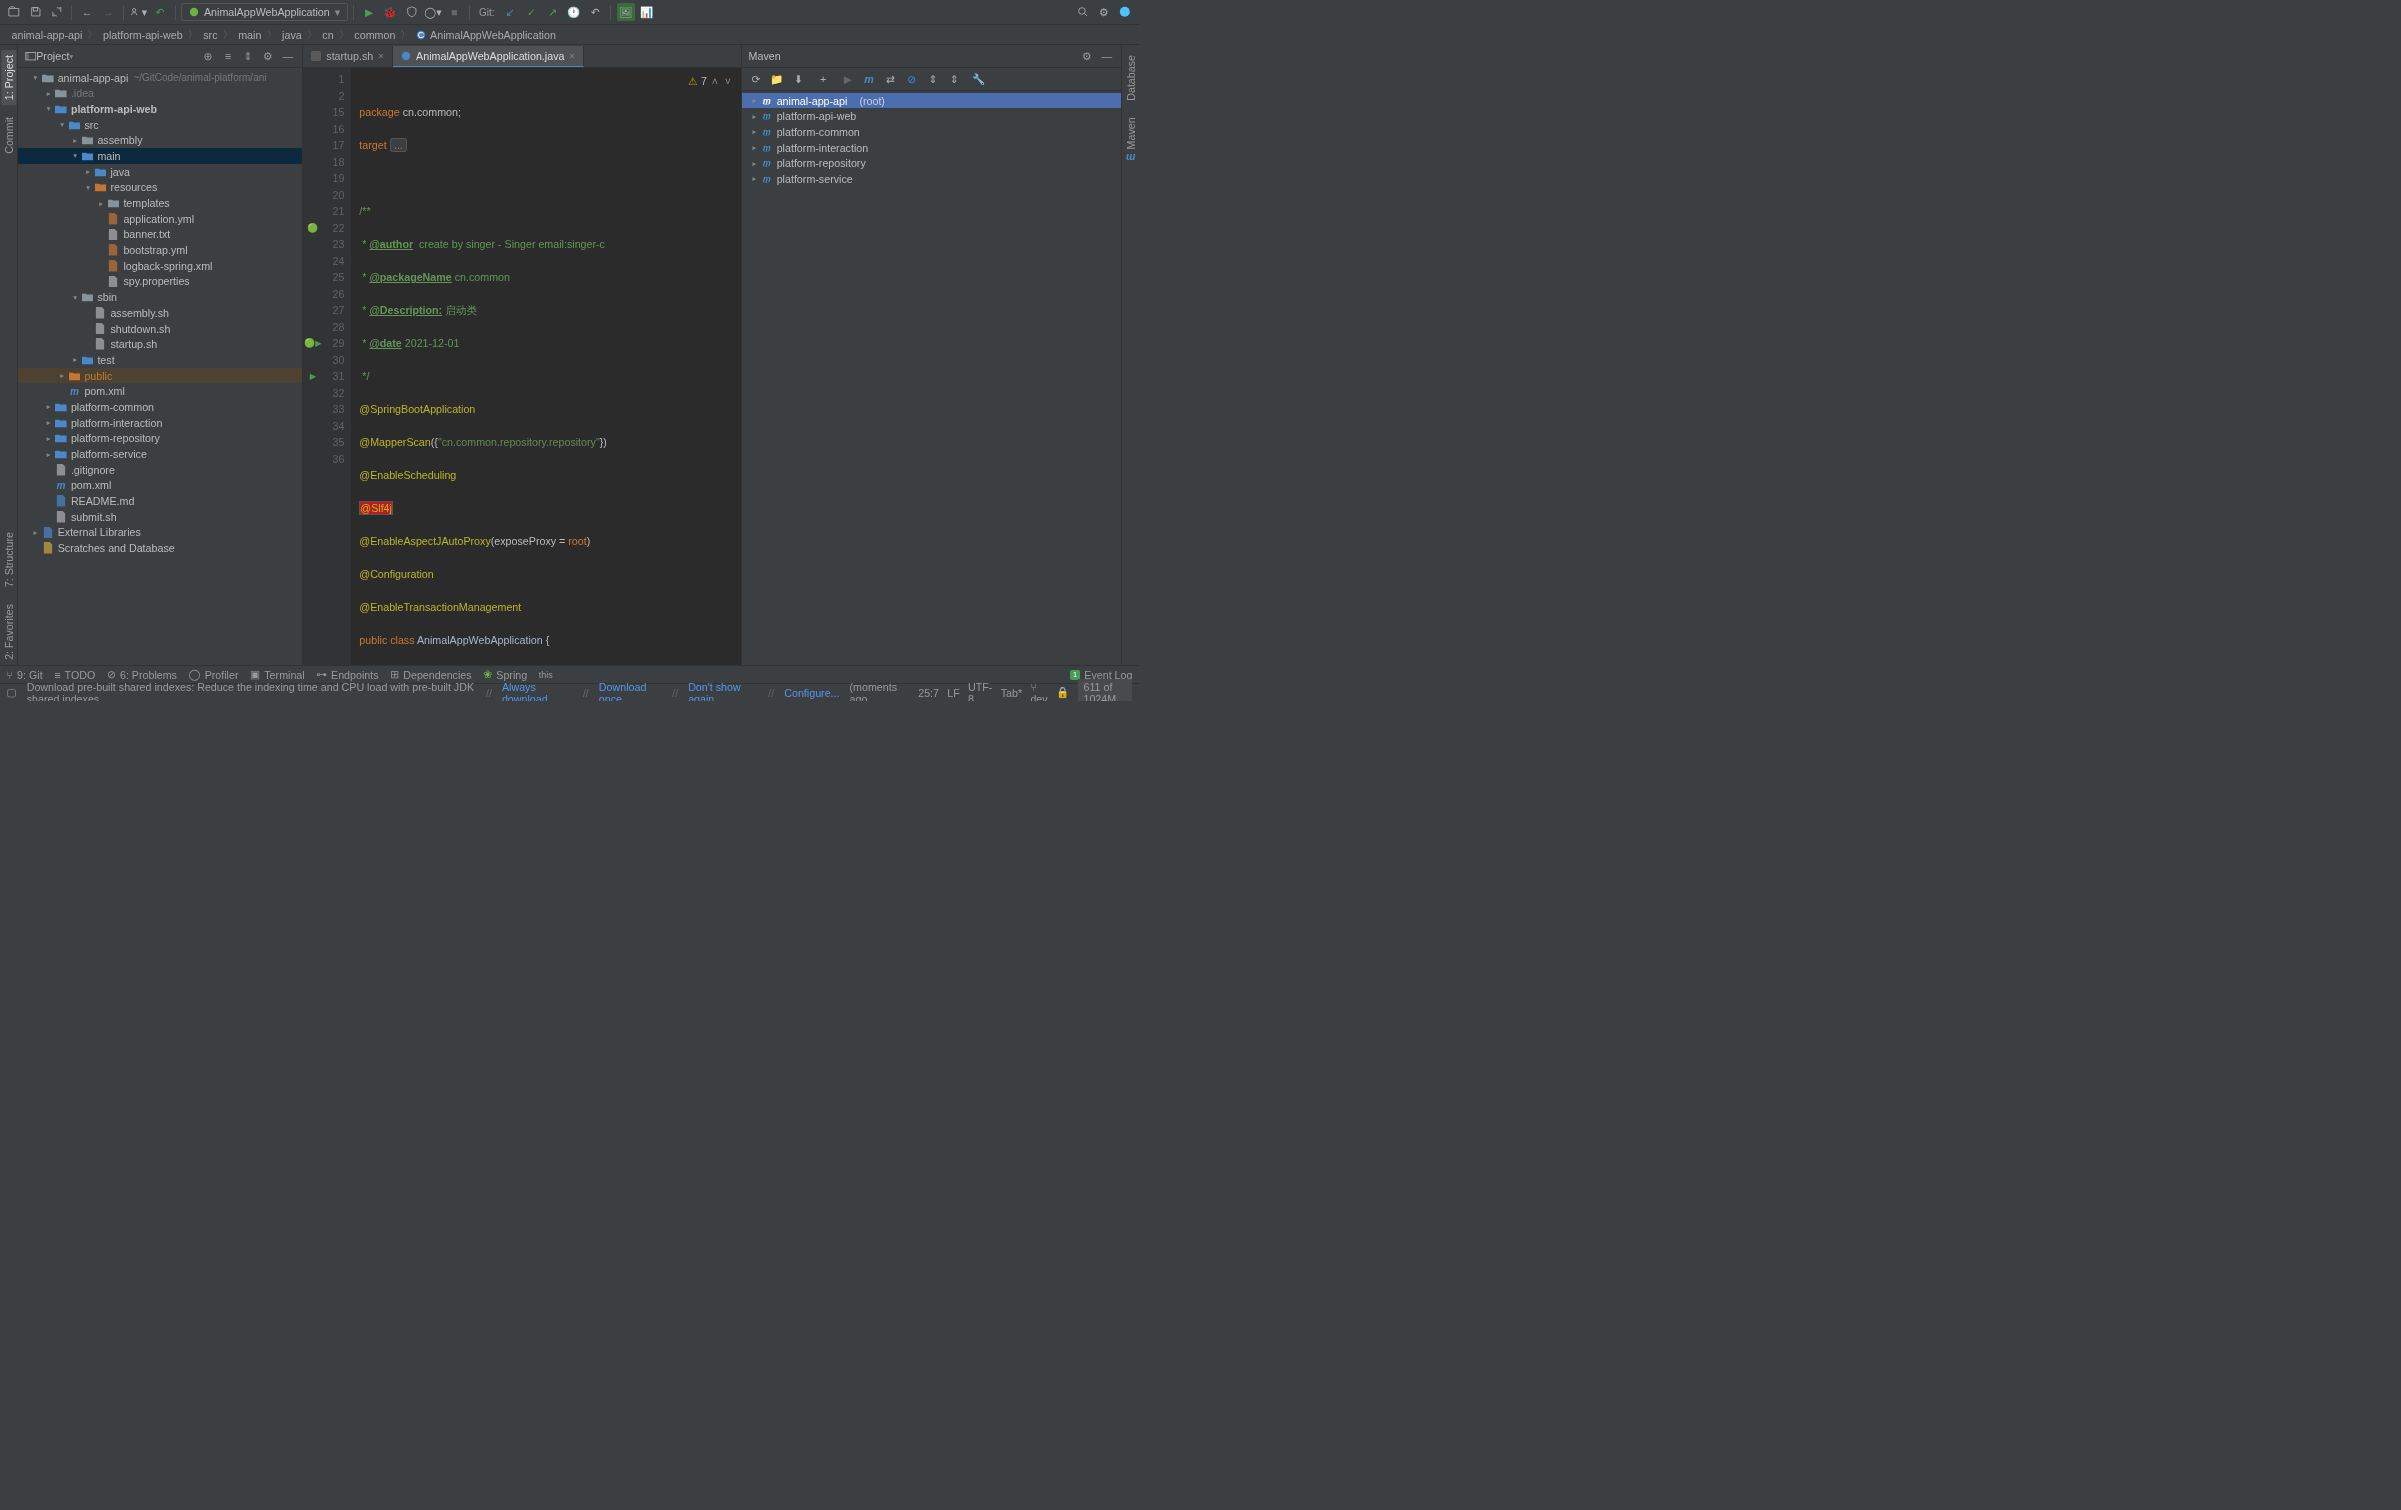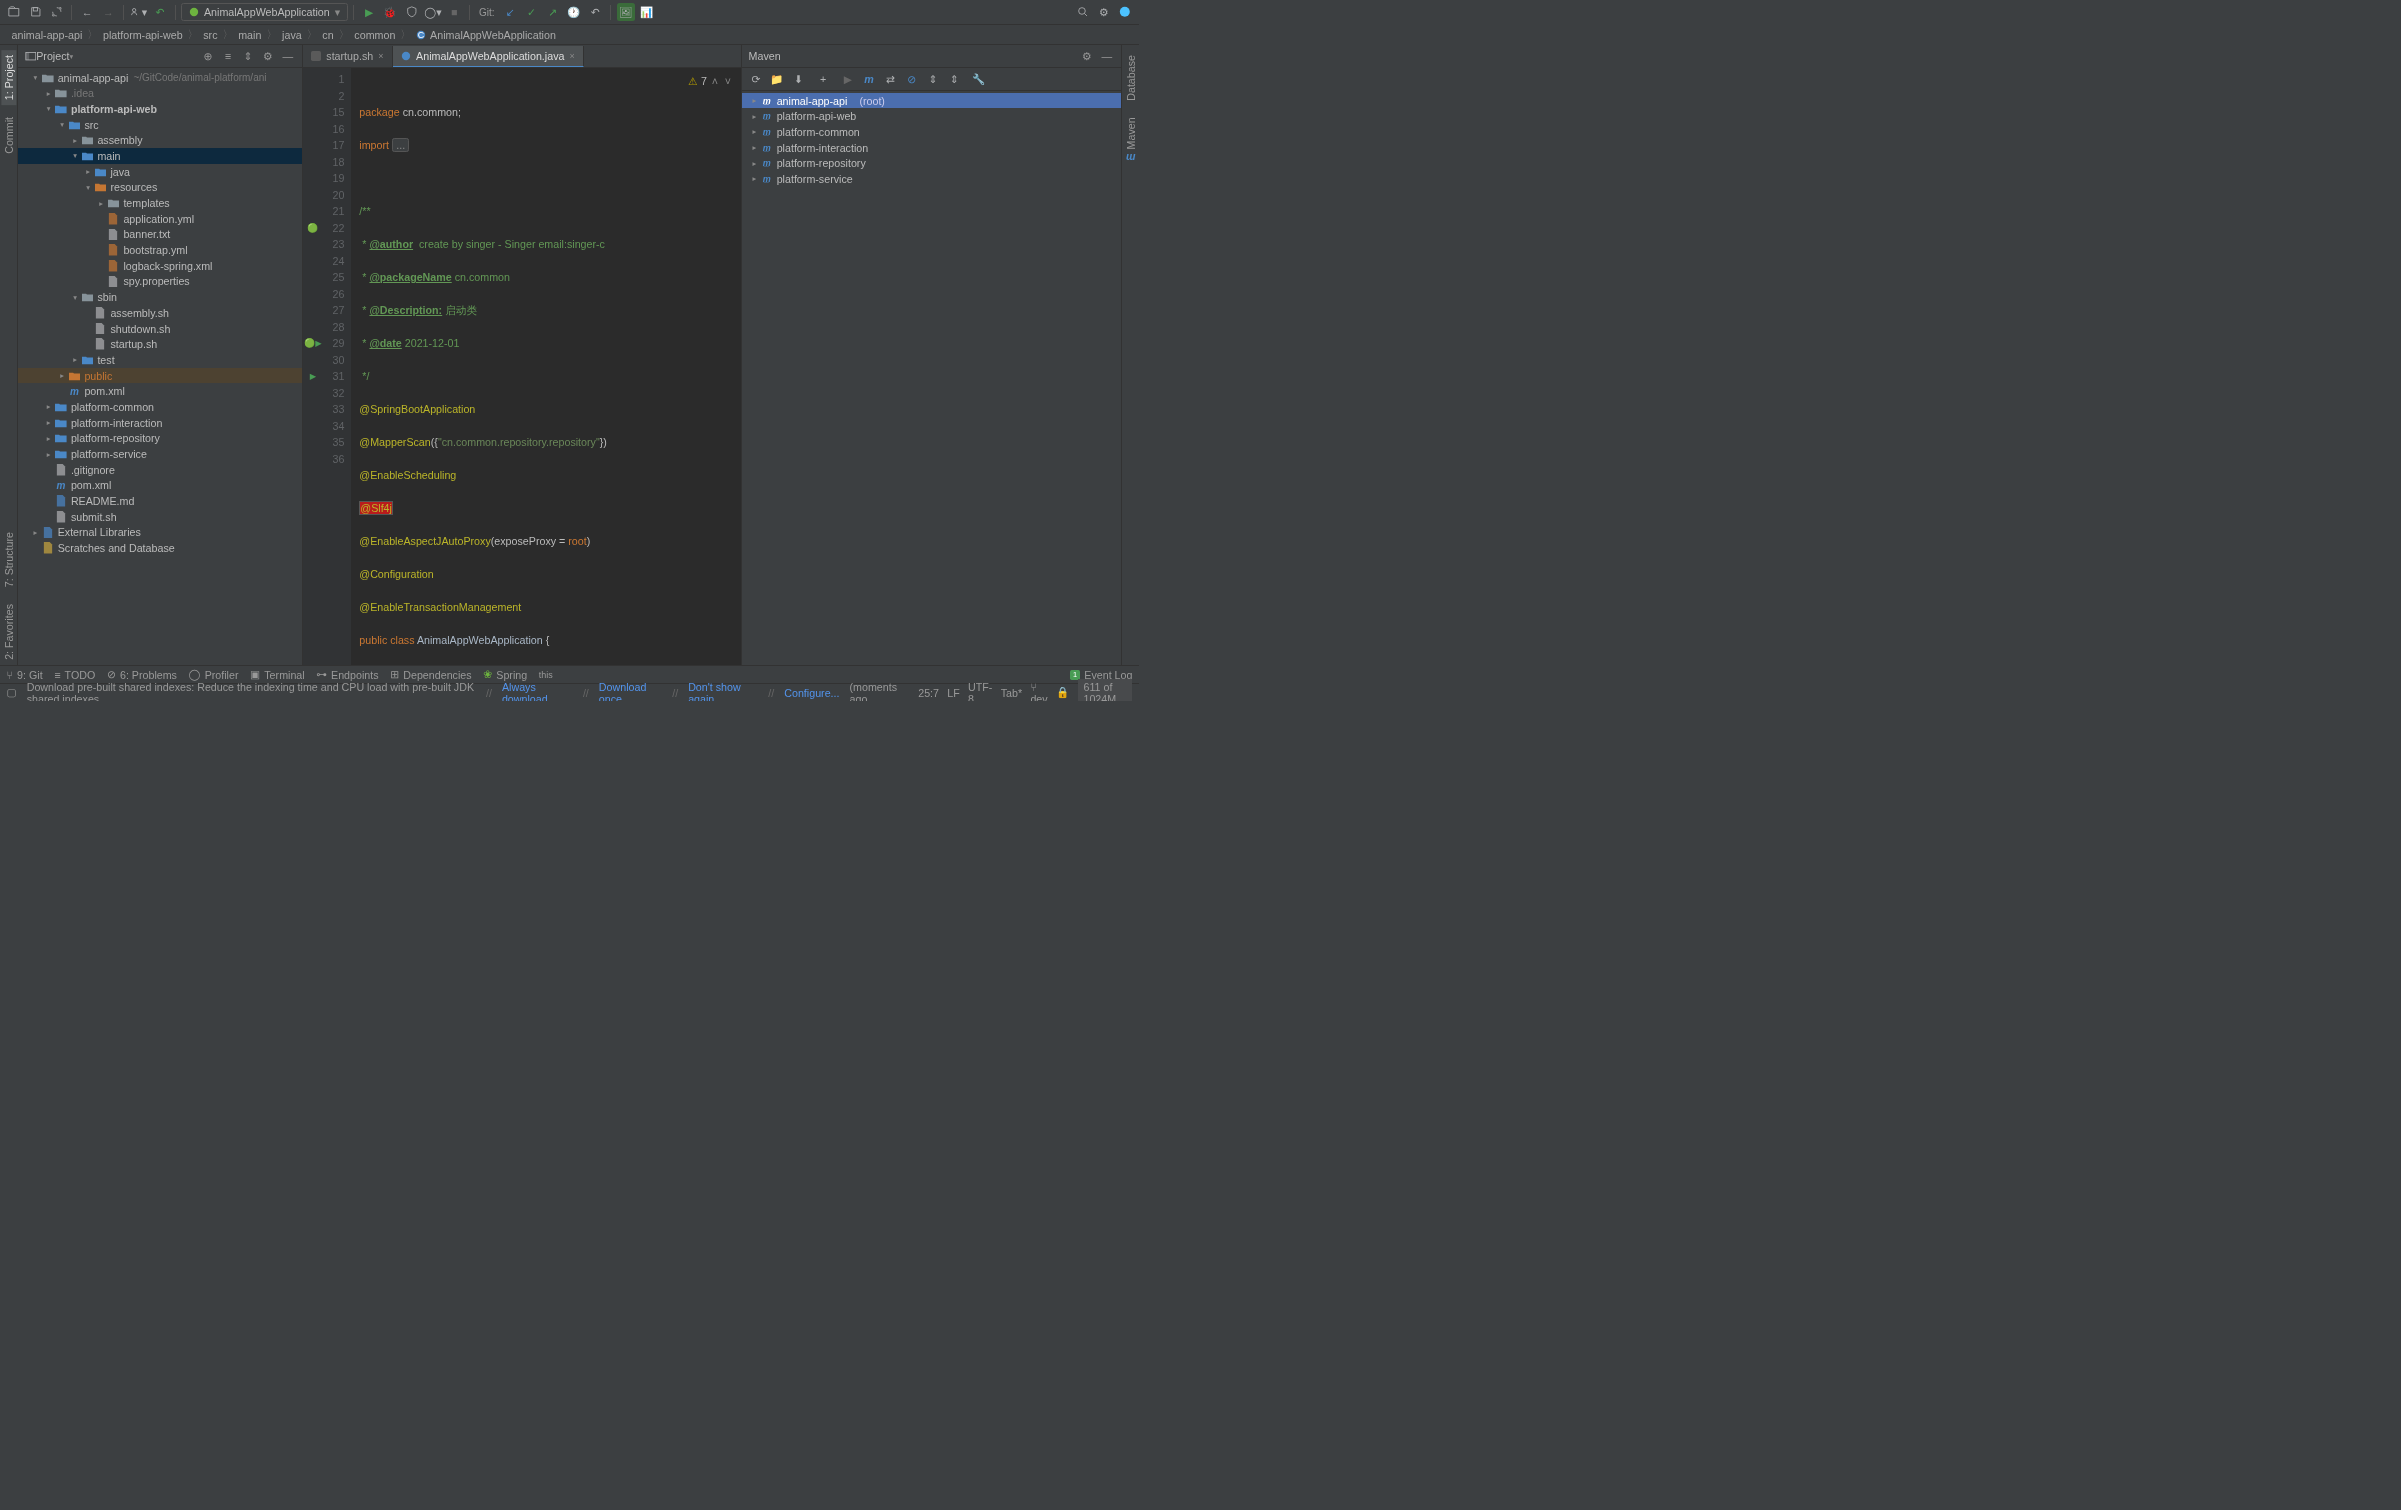"import" span.kw { text: import -> target }
